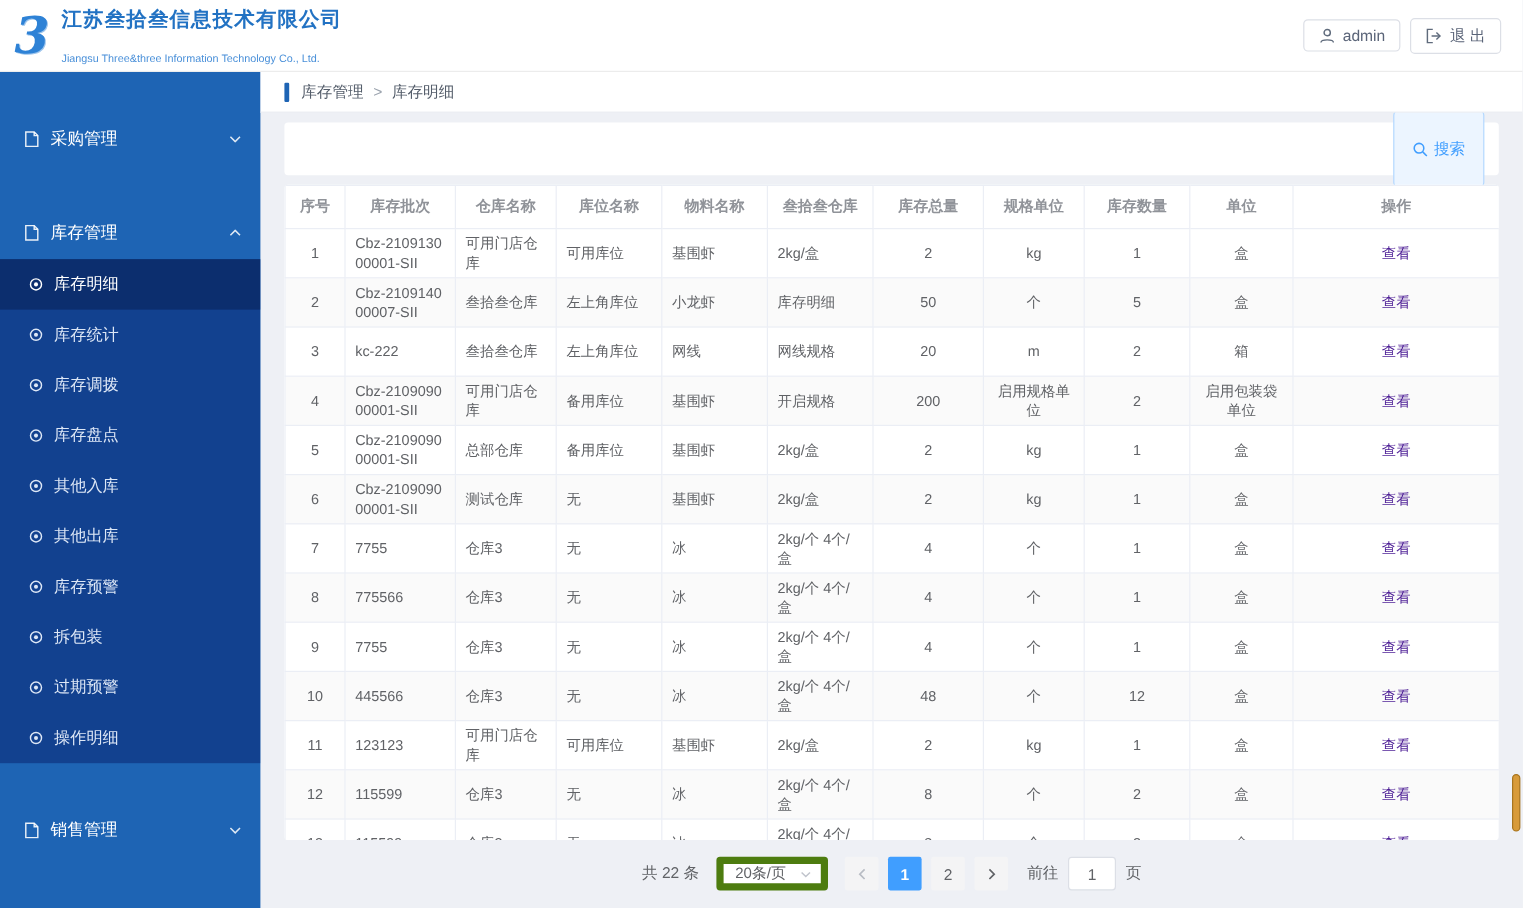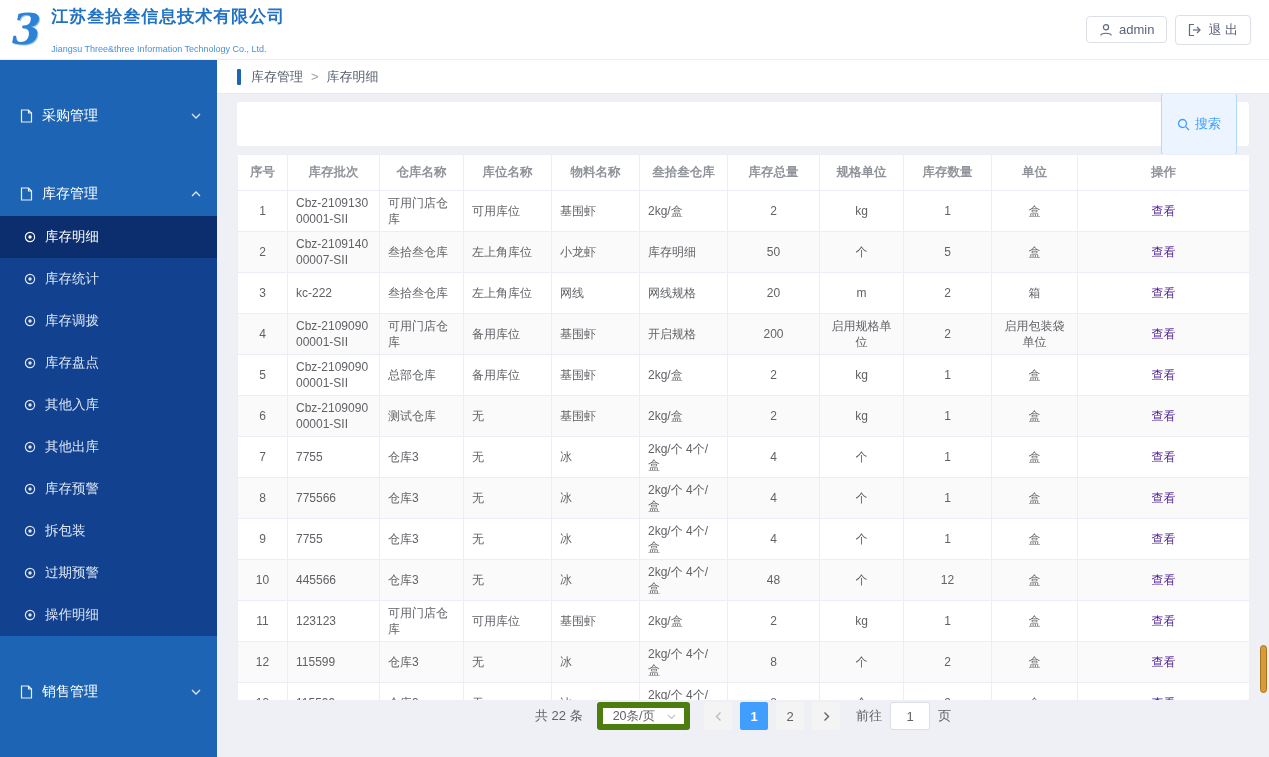"共 22 条" .pager { margin-top: none -> 12px }
